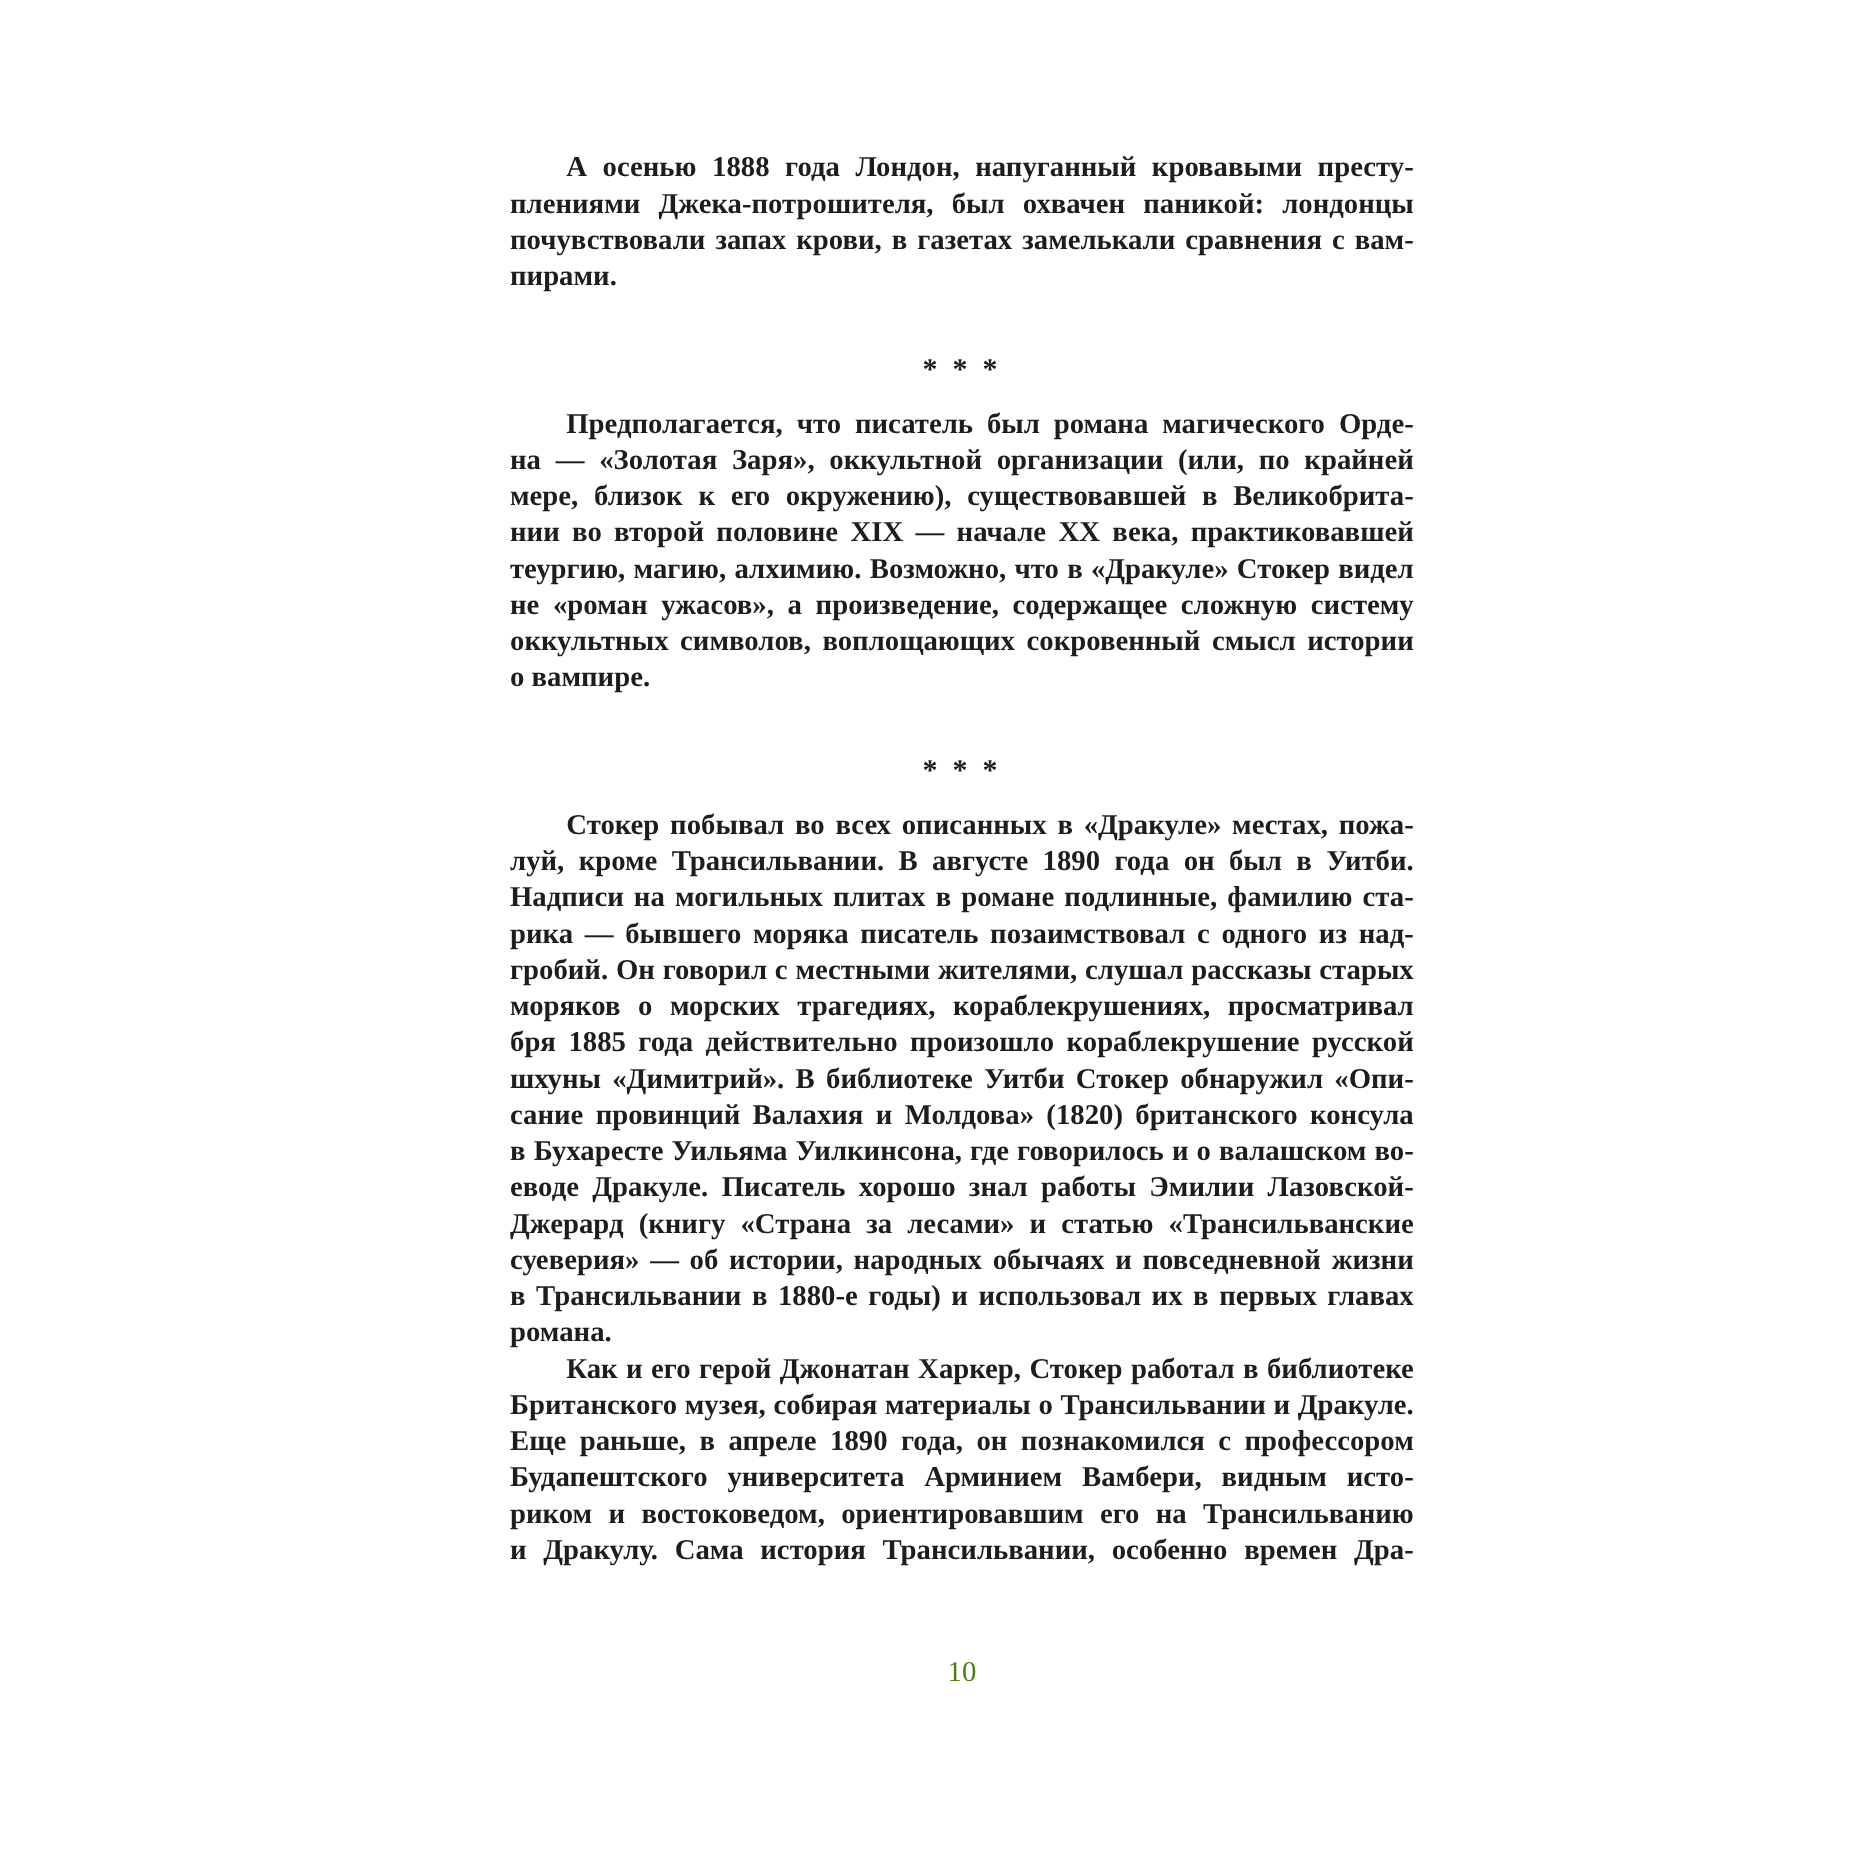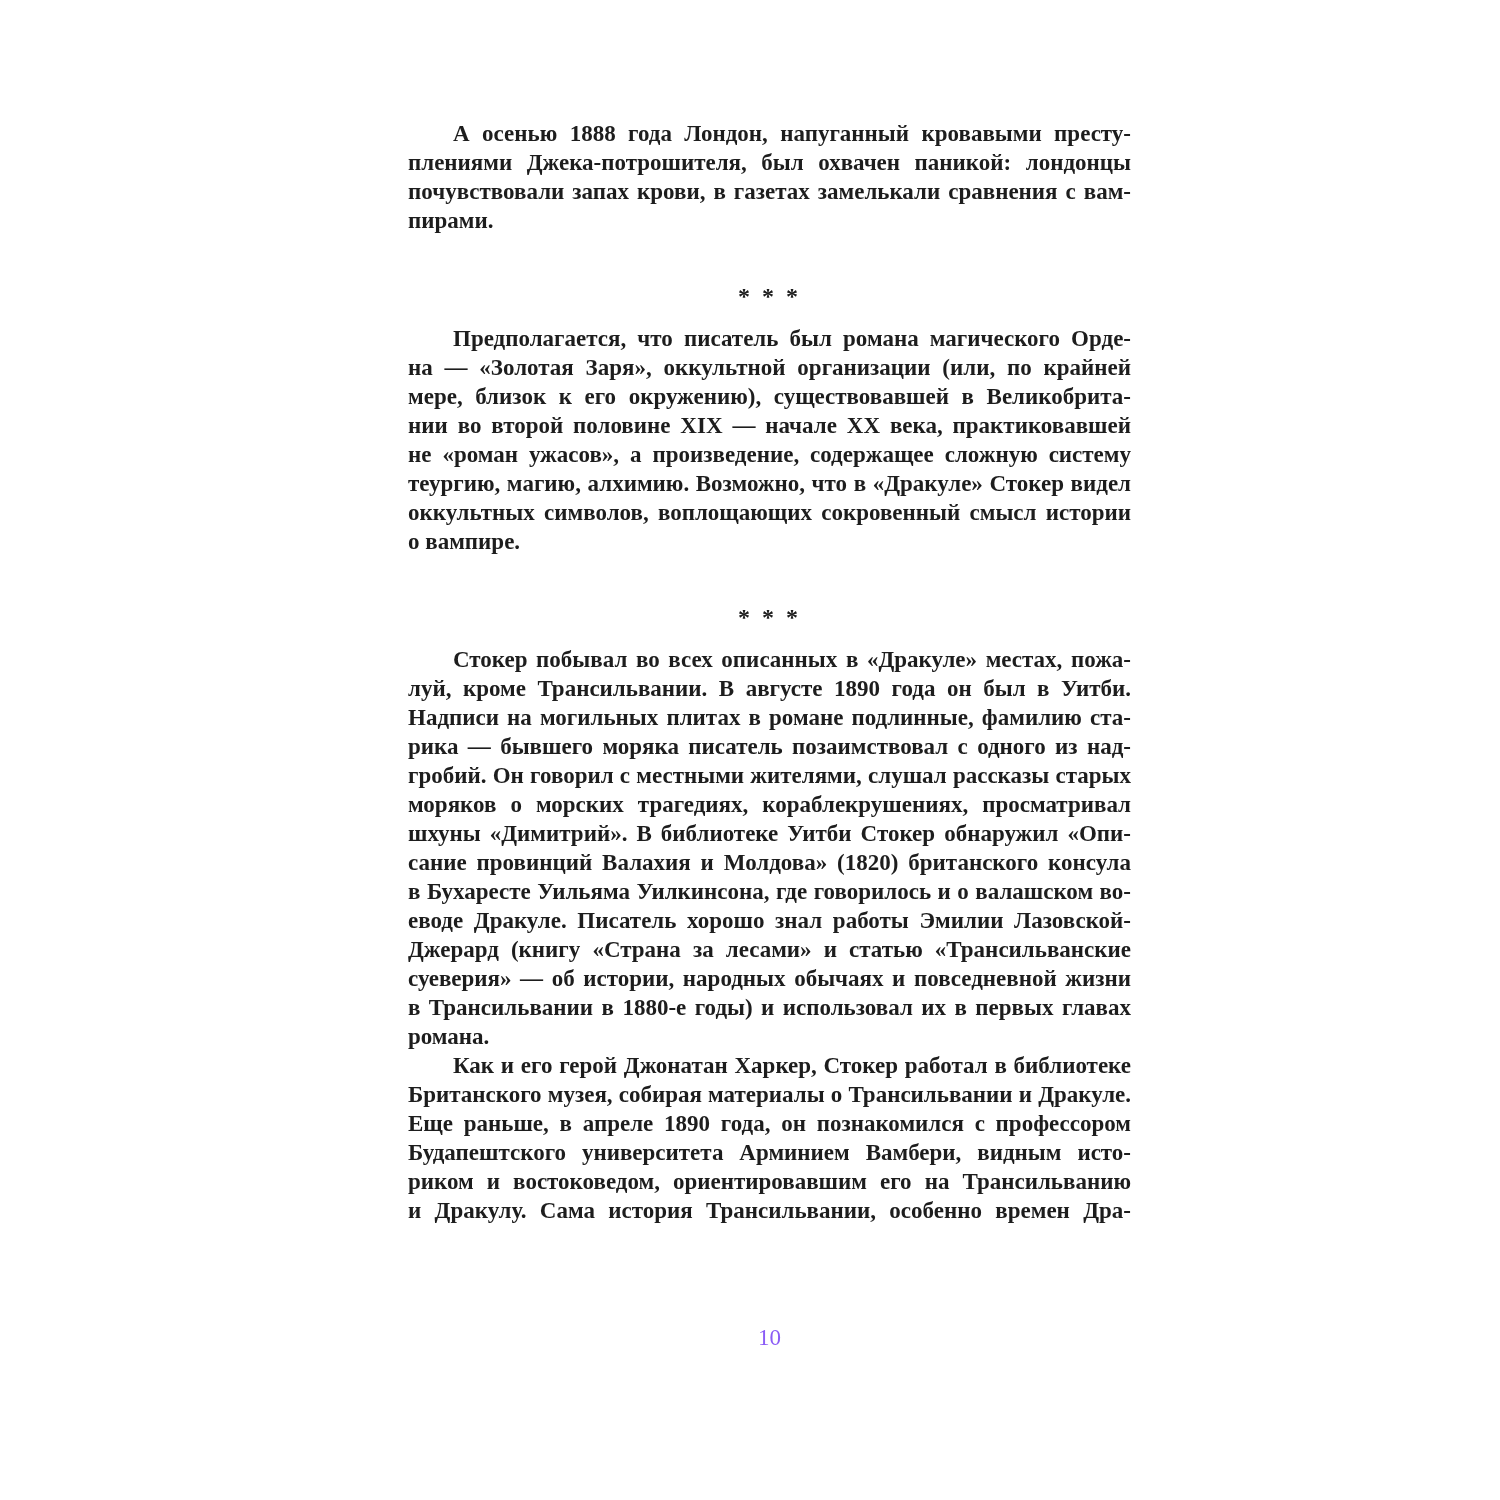"не «роман ужасов», а произведение," div.line { order: before "теургию, магию, алхимию. Возможно, что" -> after "теургию, магию, алхимию. Возможно, что" }
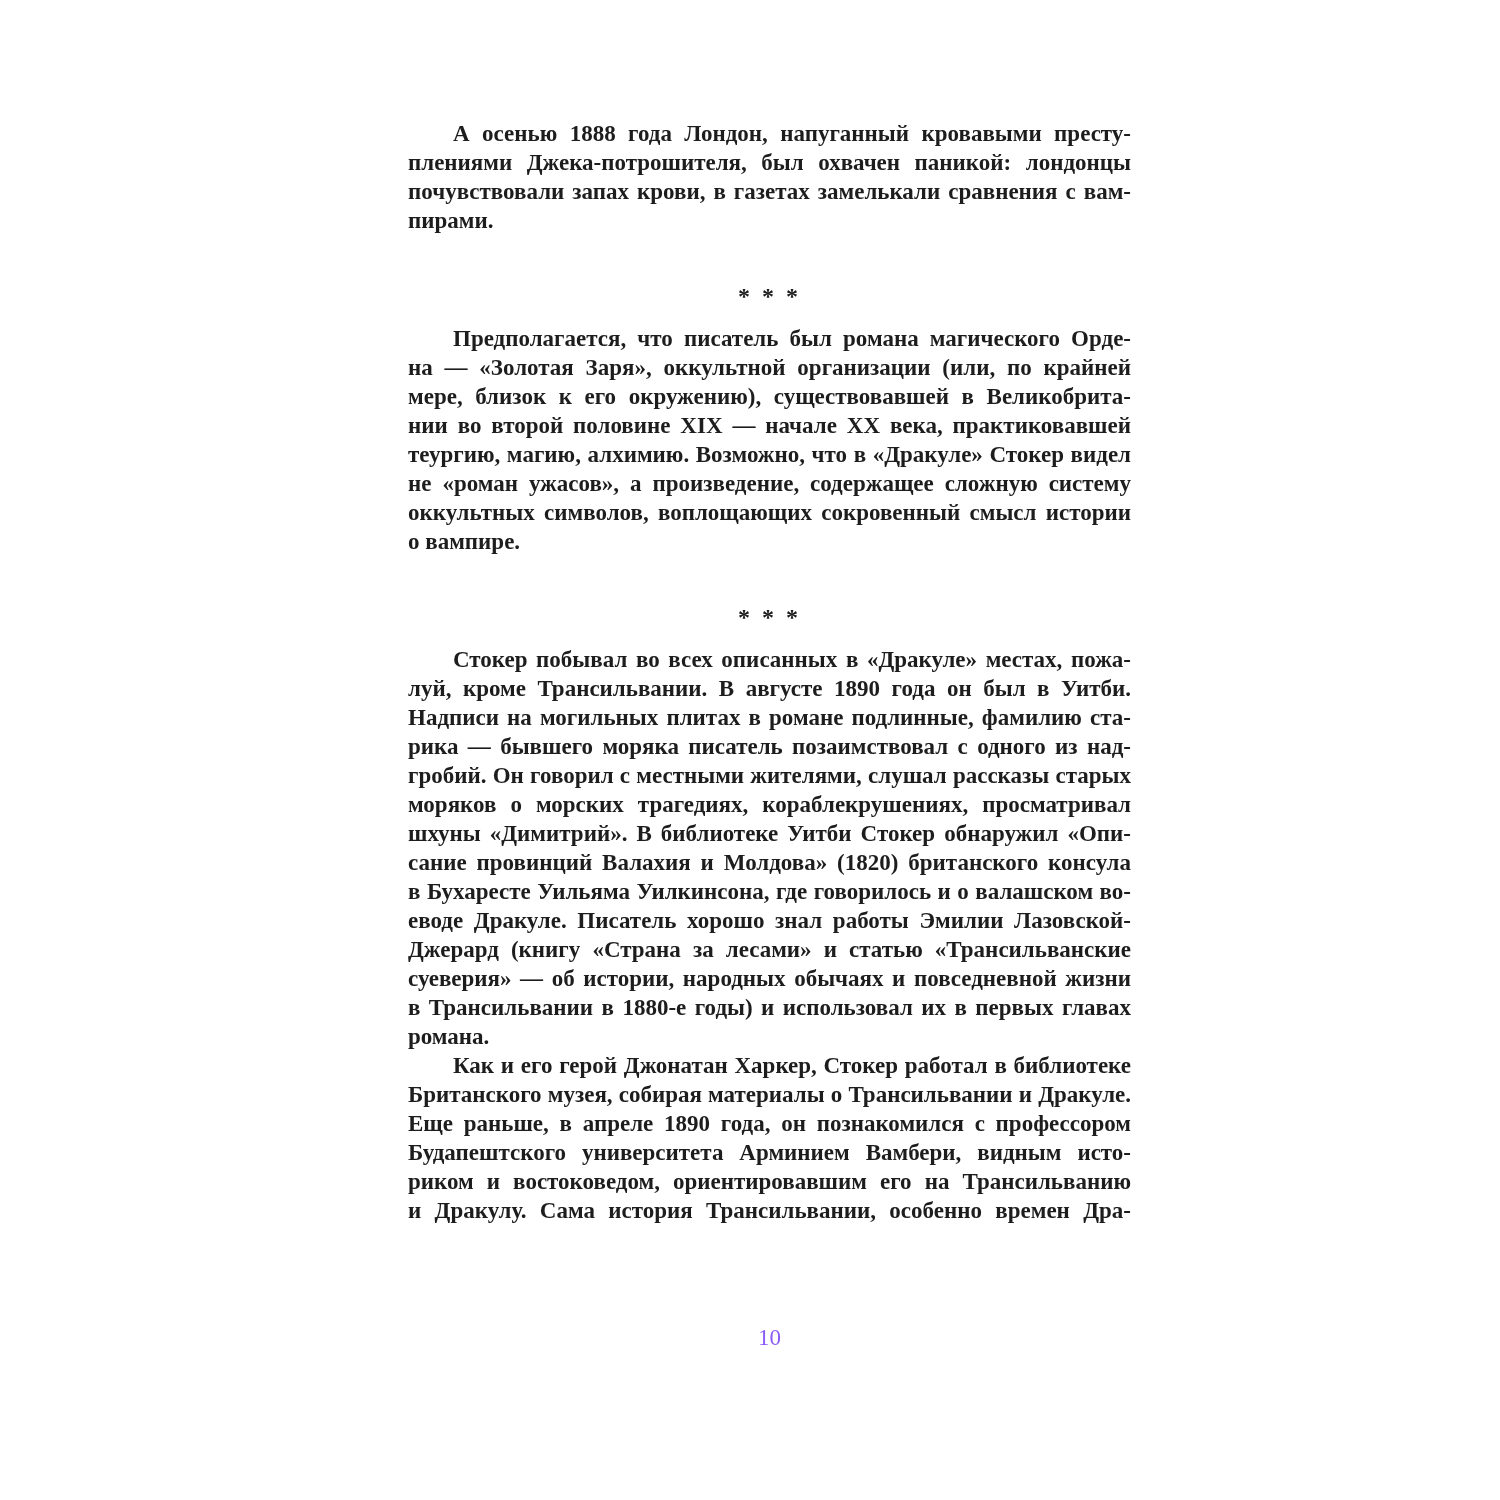"бря 1885 года действительно произошло" div.line { html: none -> <div>бря 1885 года действительно произошло кораблекрушение русской</div> }
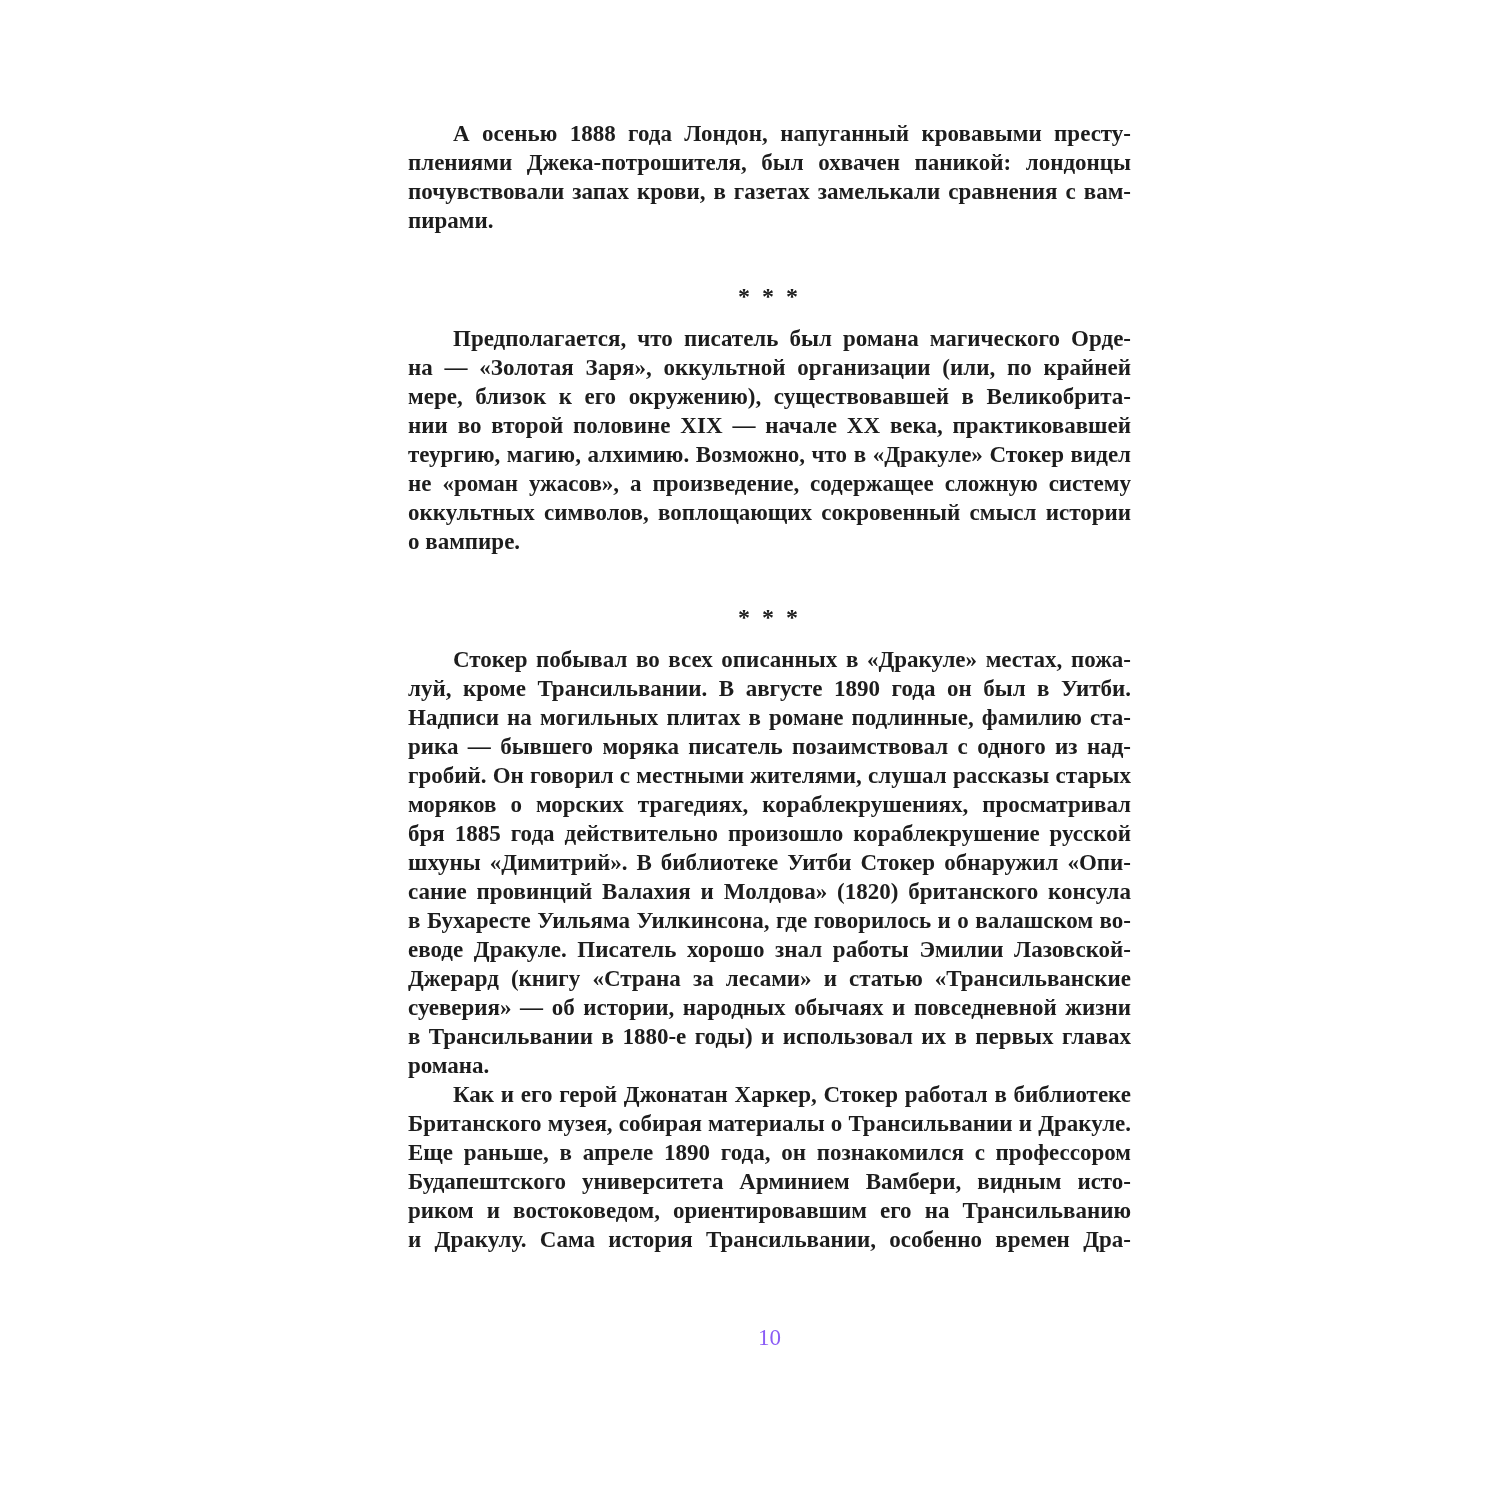"10" .folio { color: #8b5cf6 -> #4d7c0f }
